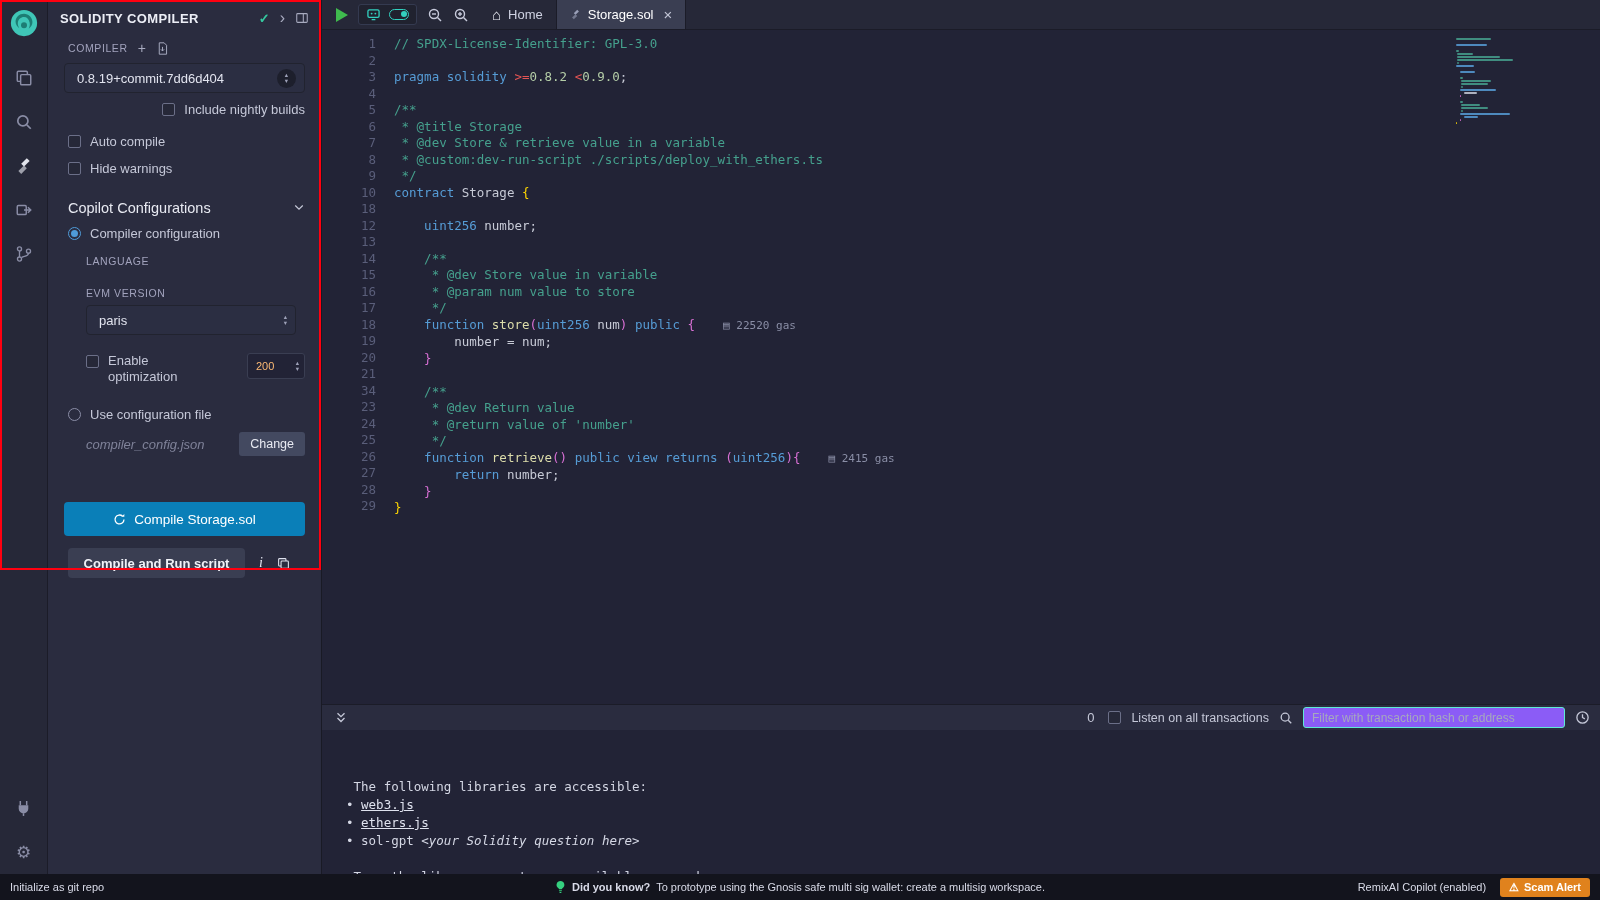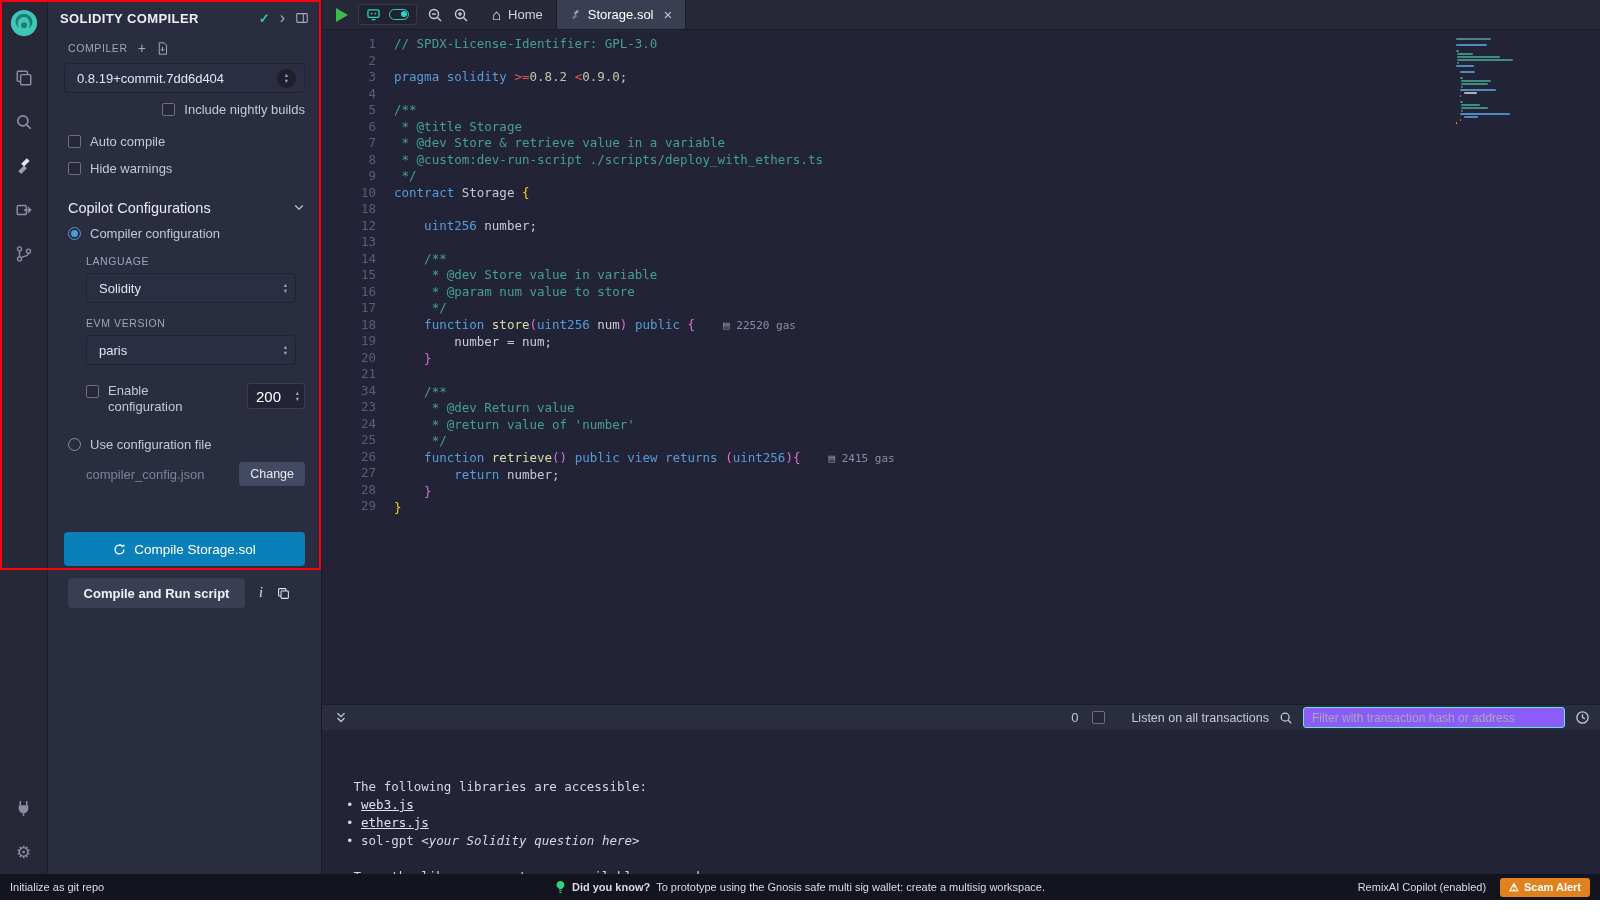"Solidity" div.sel { html: <div> <span>Solidity</span> <span> <span>▴</span> <span>▾</span> </span> </div> -> none }
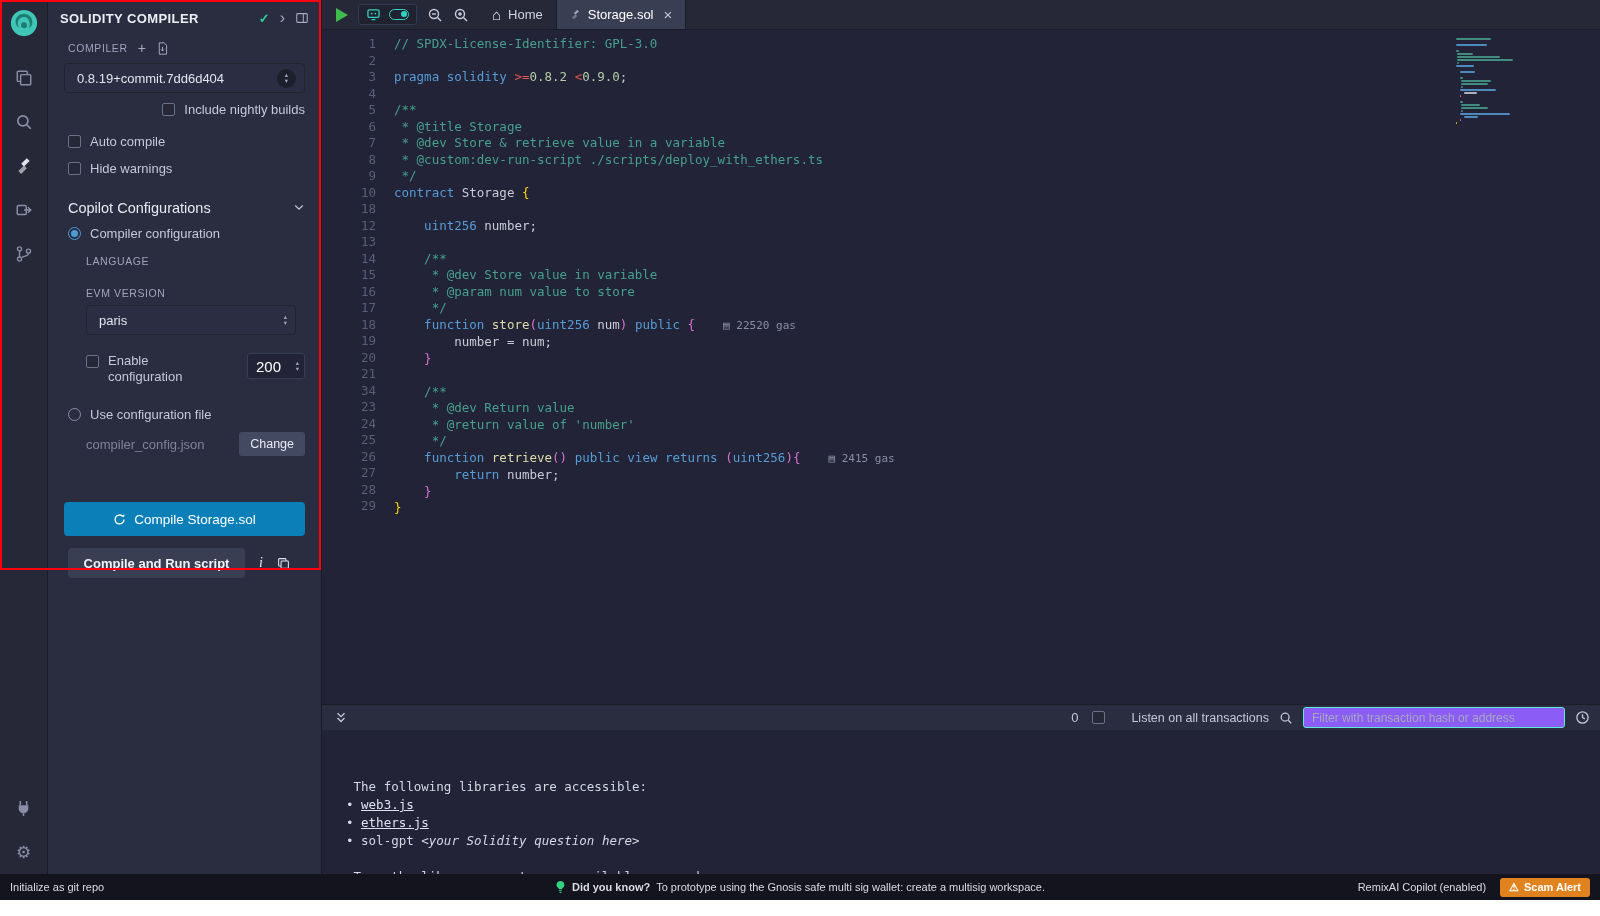"Enable configuration" span.opt-label { text: configuration -> optimization }
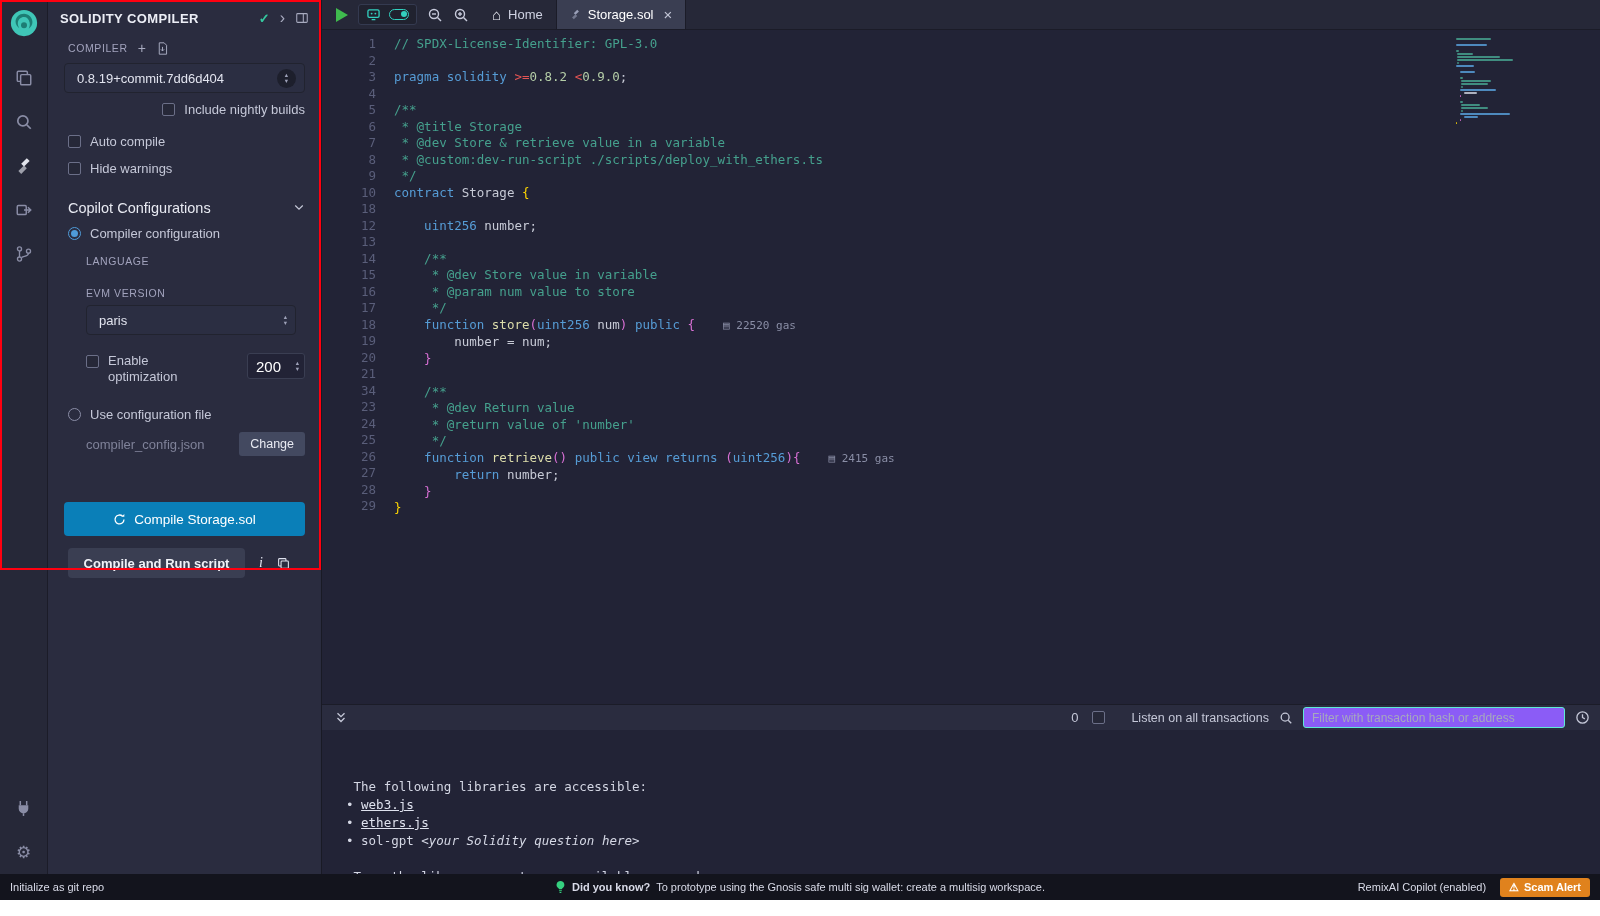"200" .num-input input { color: #ffffff -> #fdba74; font-size: 15px -> 11px }
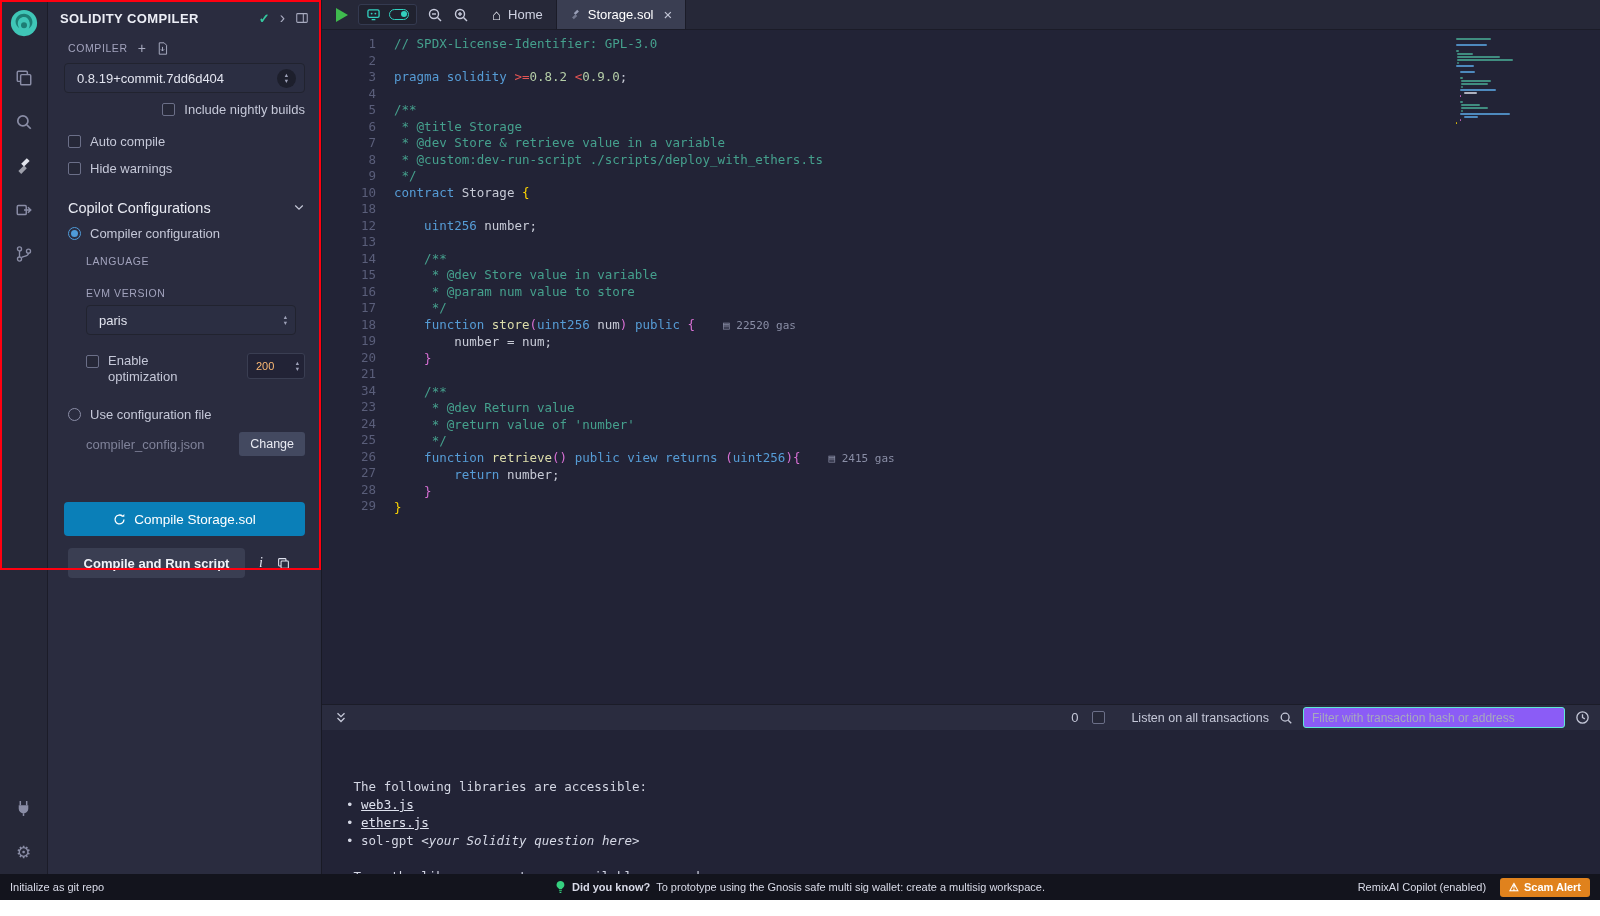"compiler_config.json" .muted { font-style: none -> italic }
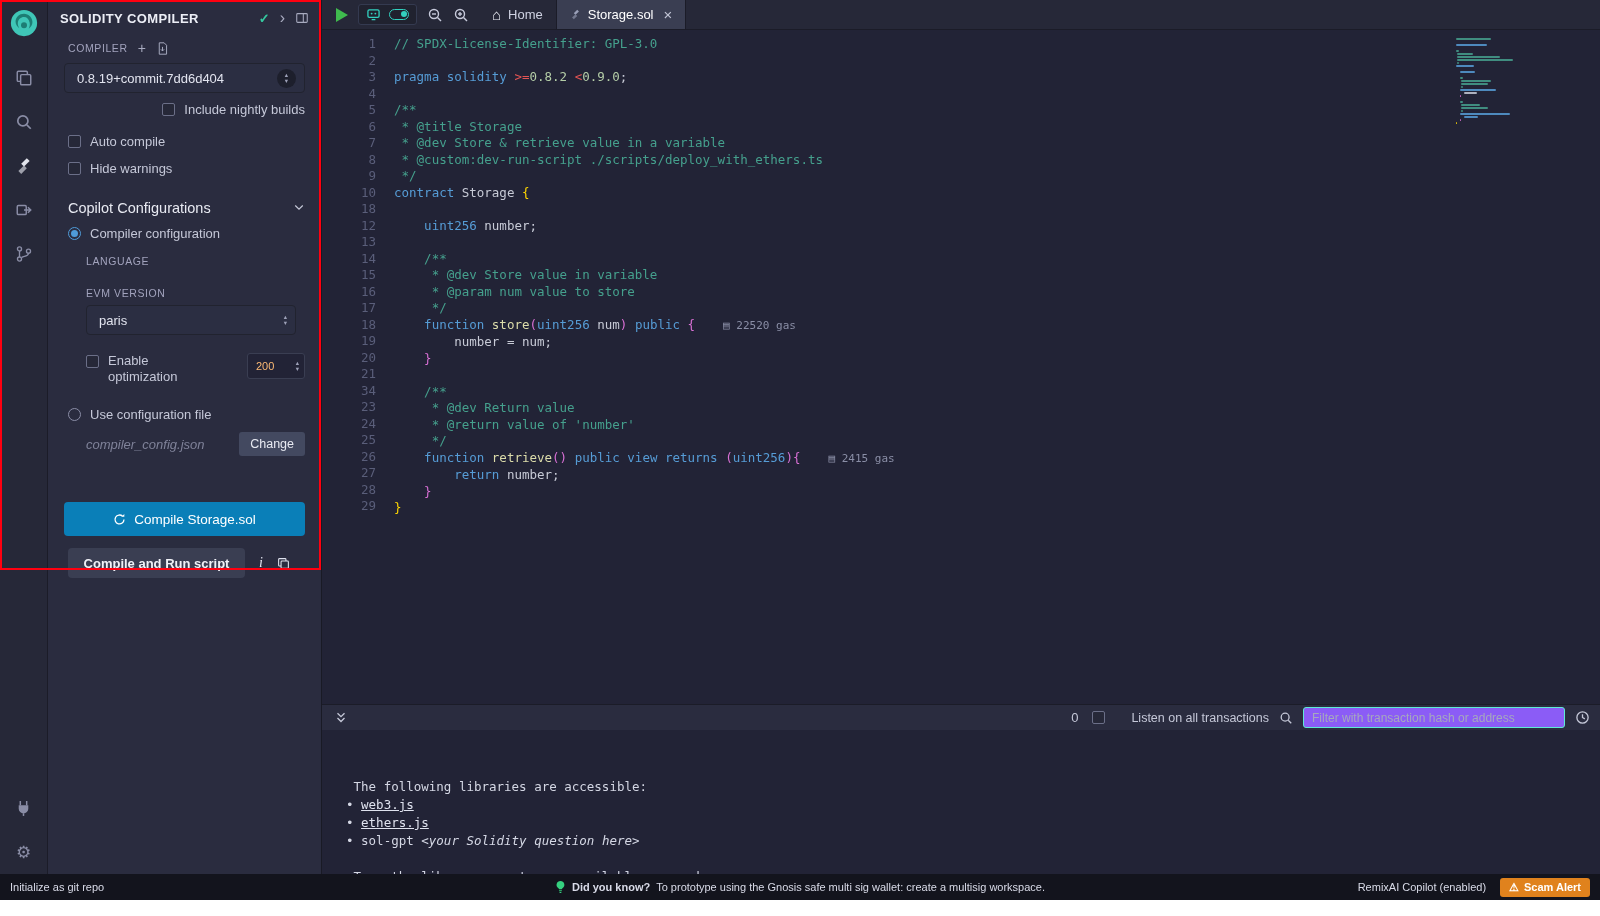"Listen on all transactions" .listen-label { margin-left: 16px -> none }
